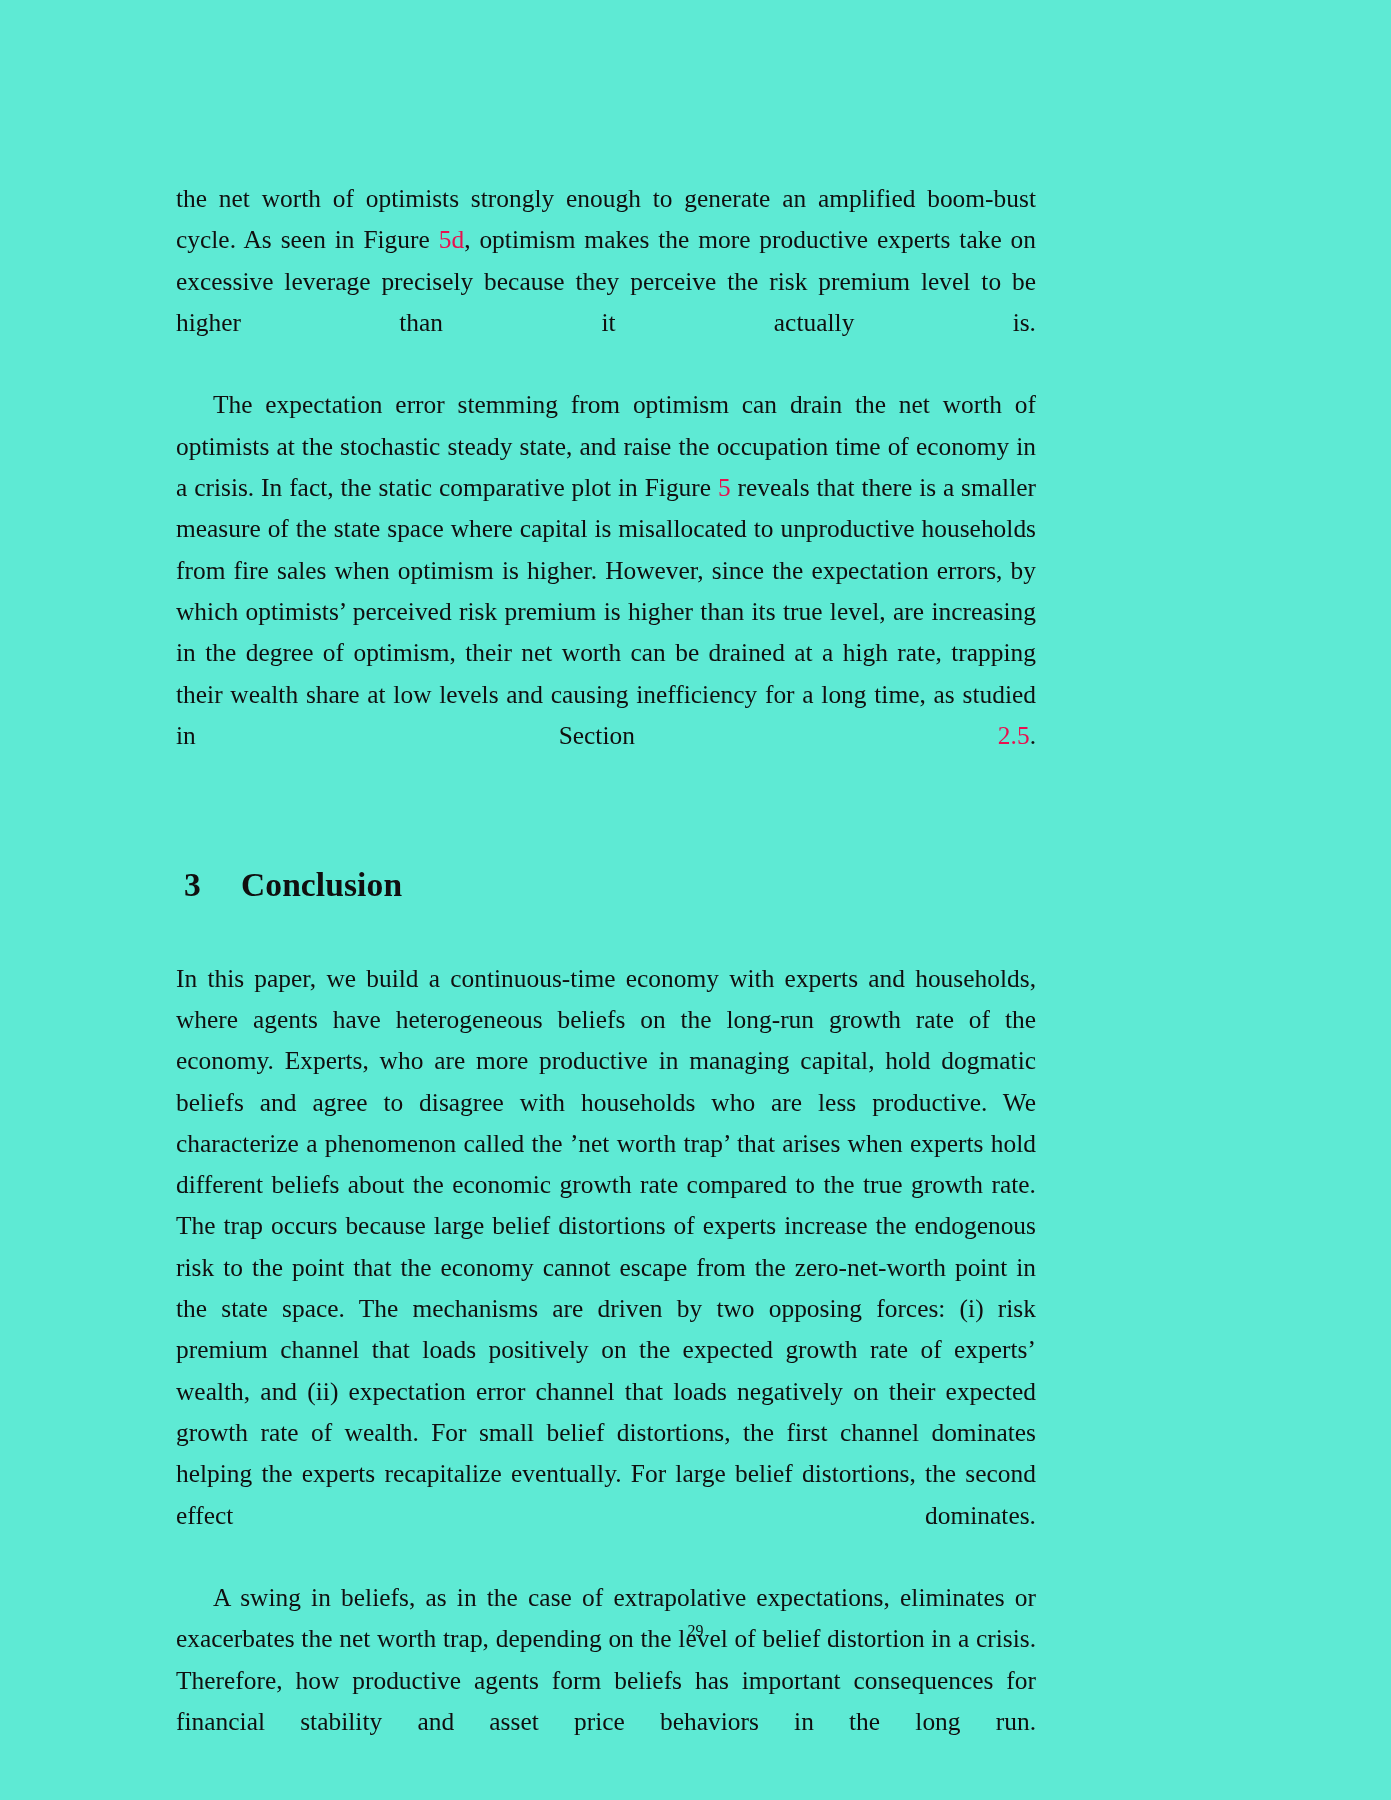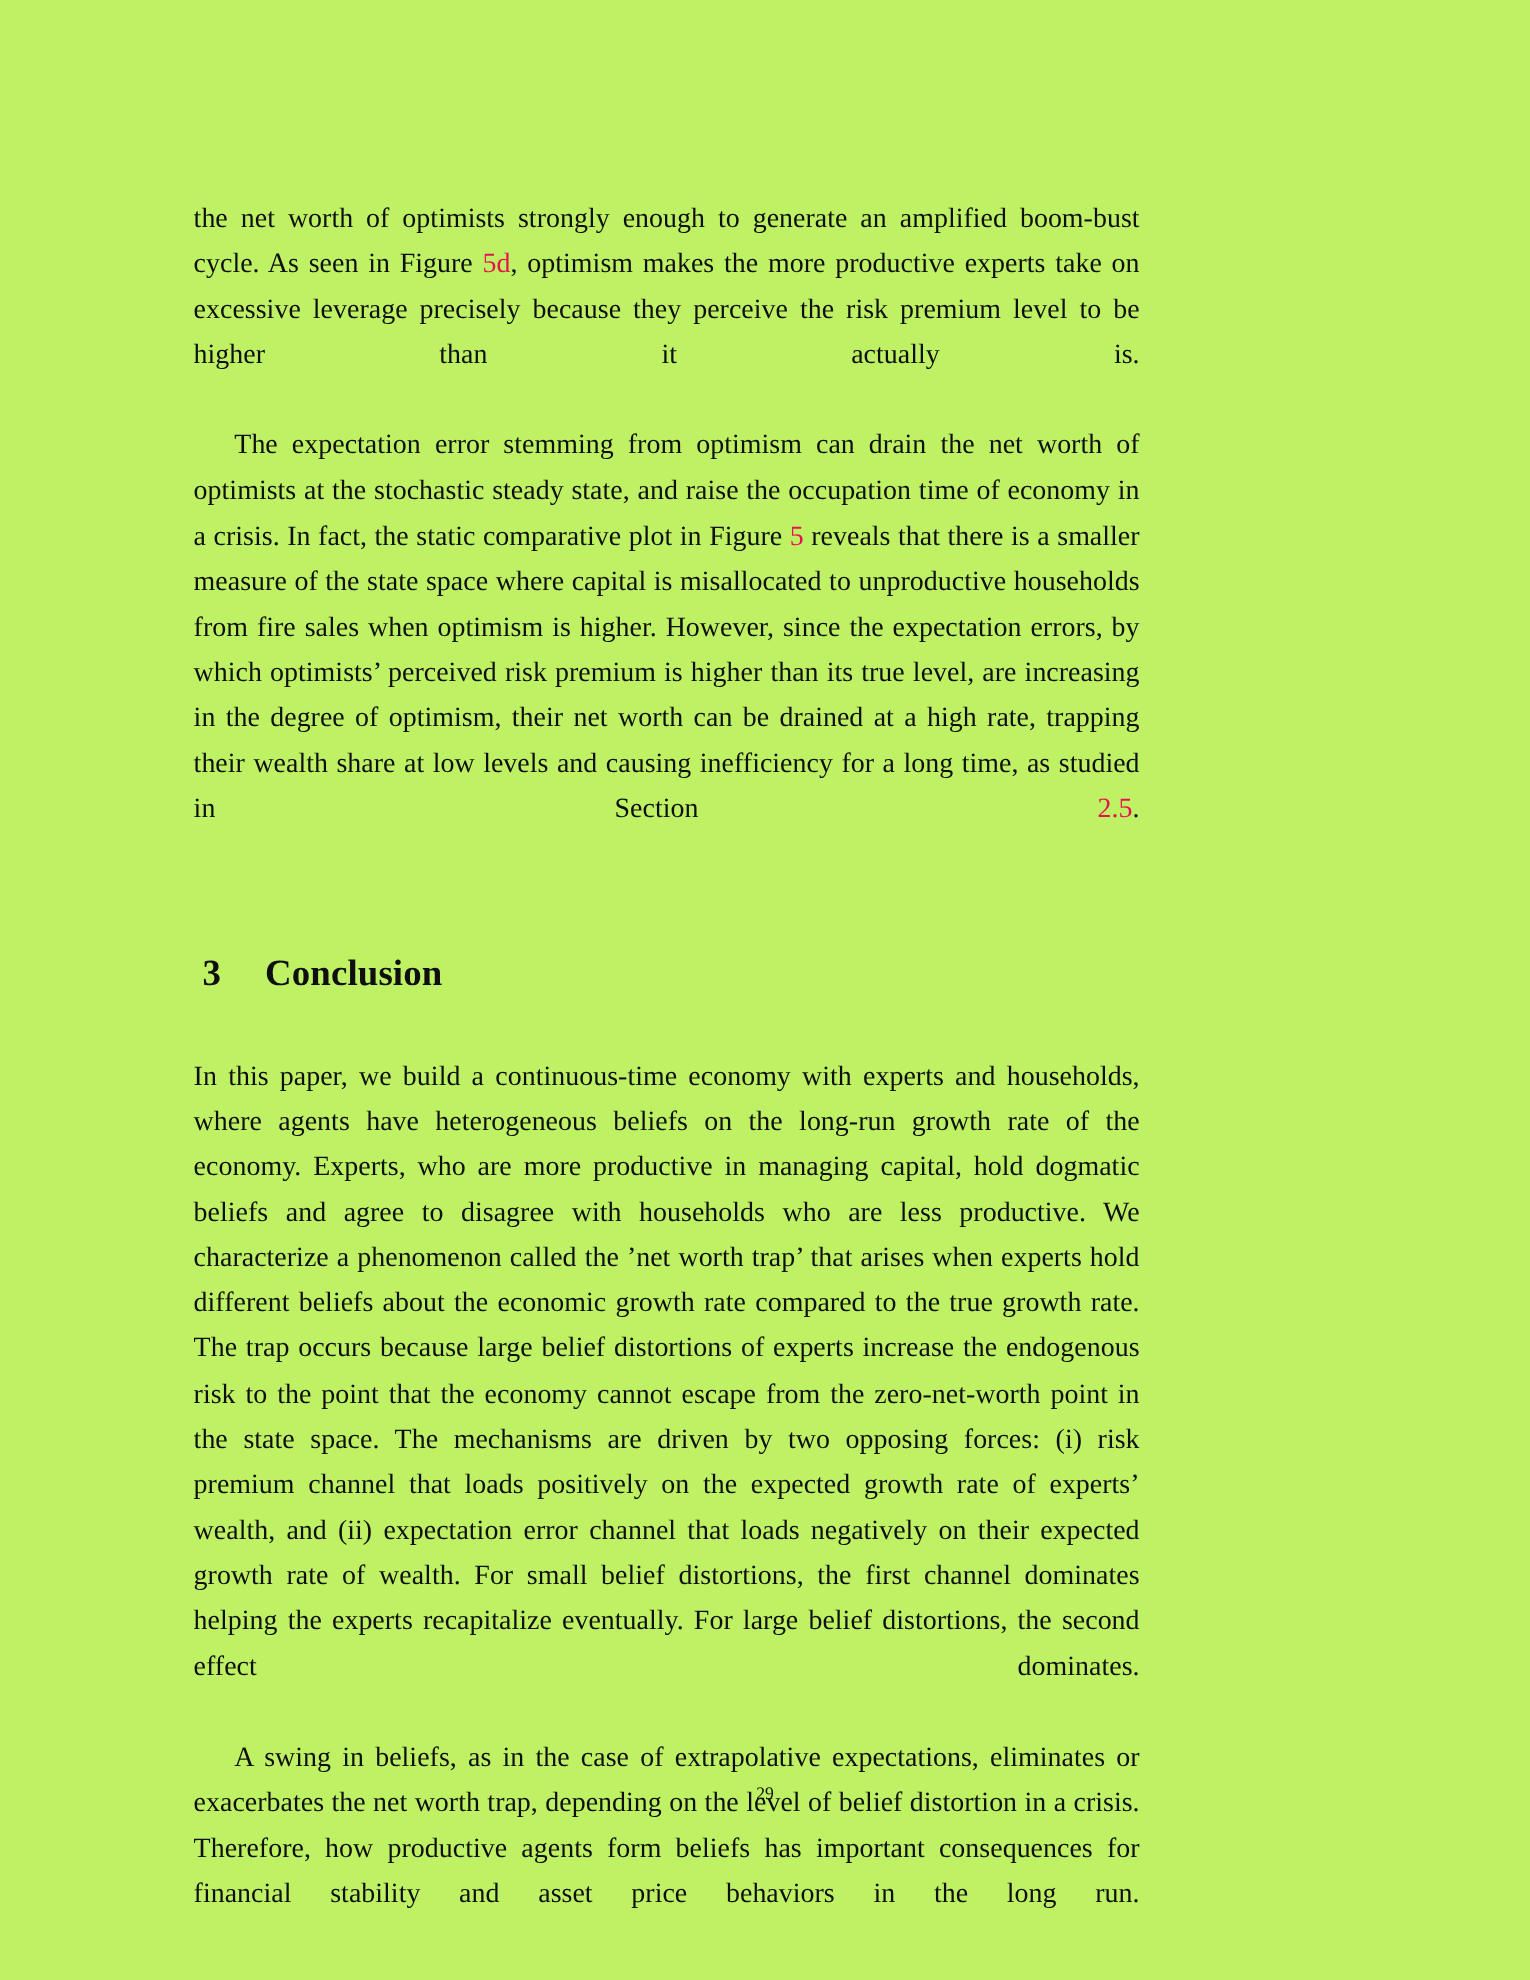"the net worth of optimists" .page { background: #bef264 -> #5eead4 }
